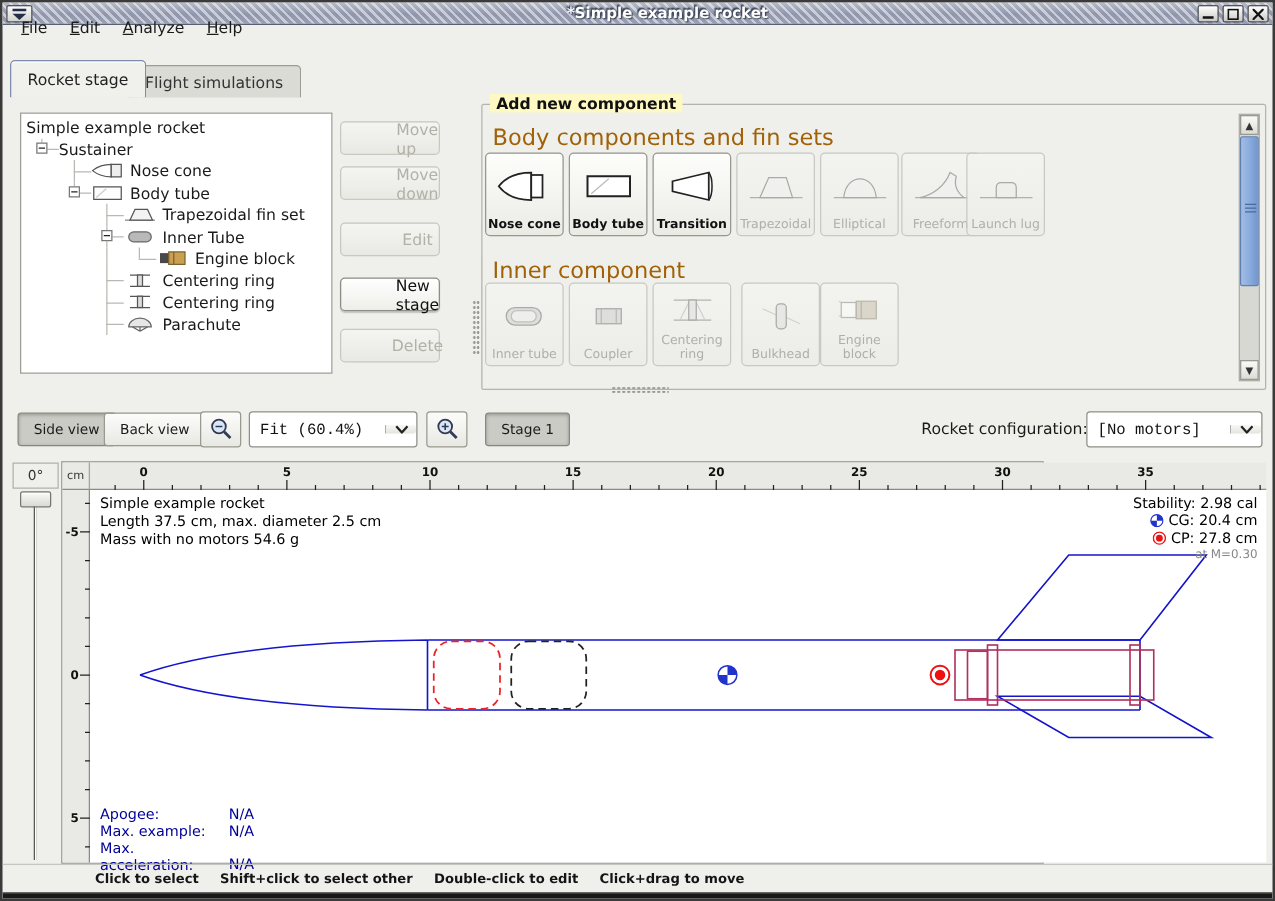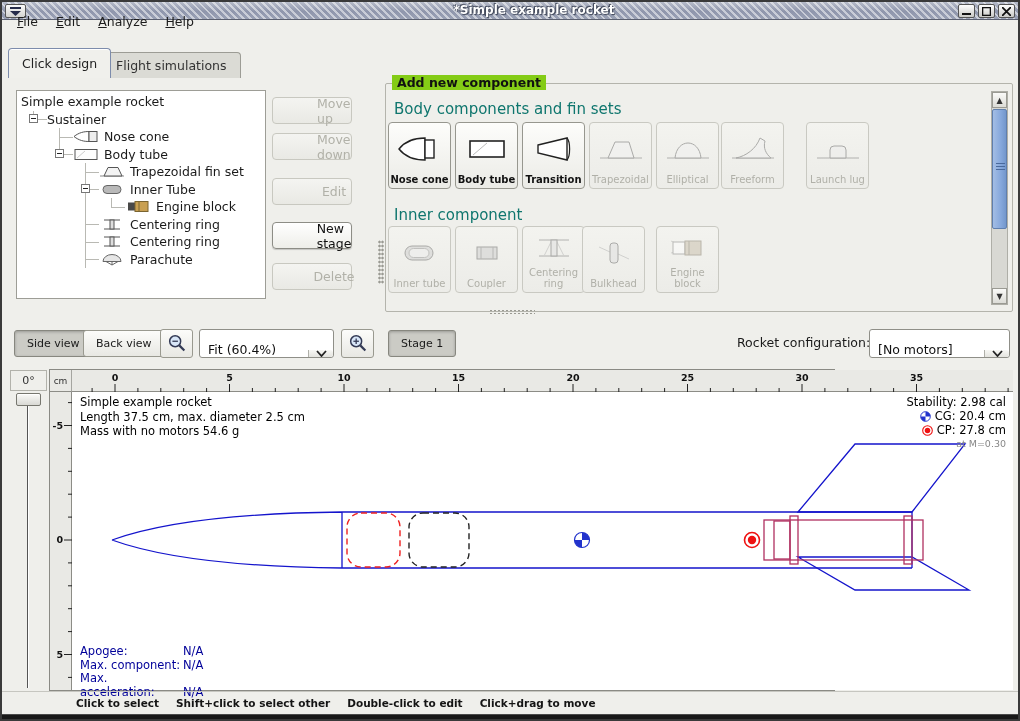"Click design" div.tab { text: Click design -> Rocket stage }
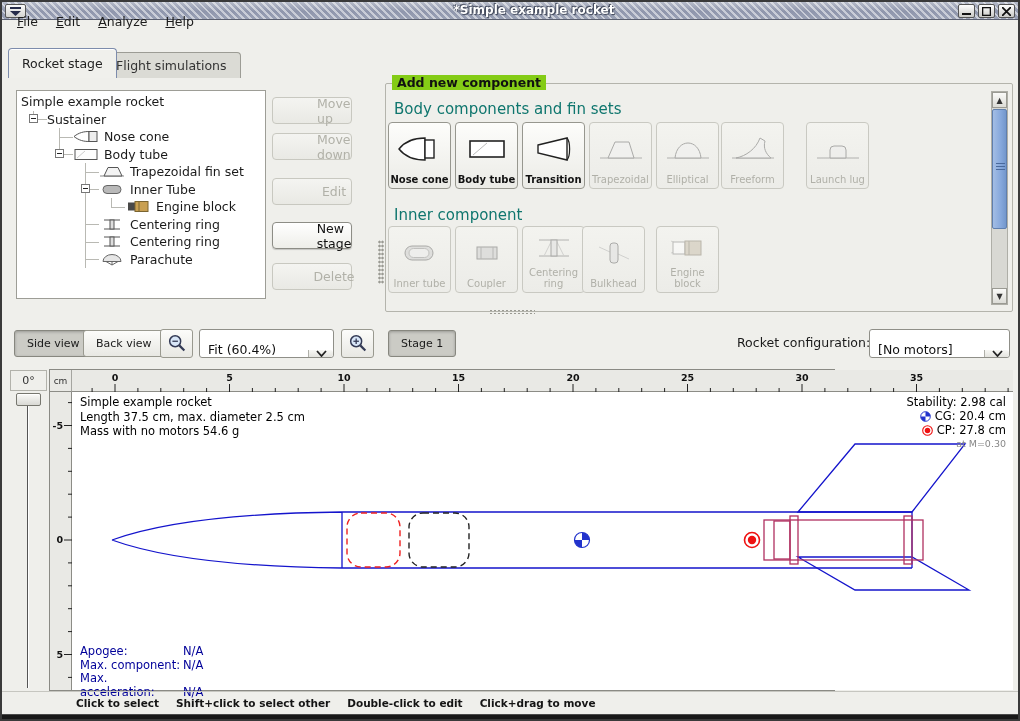"Add new component" .gtitle { background: #84cc16 -> #fef9c3 }
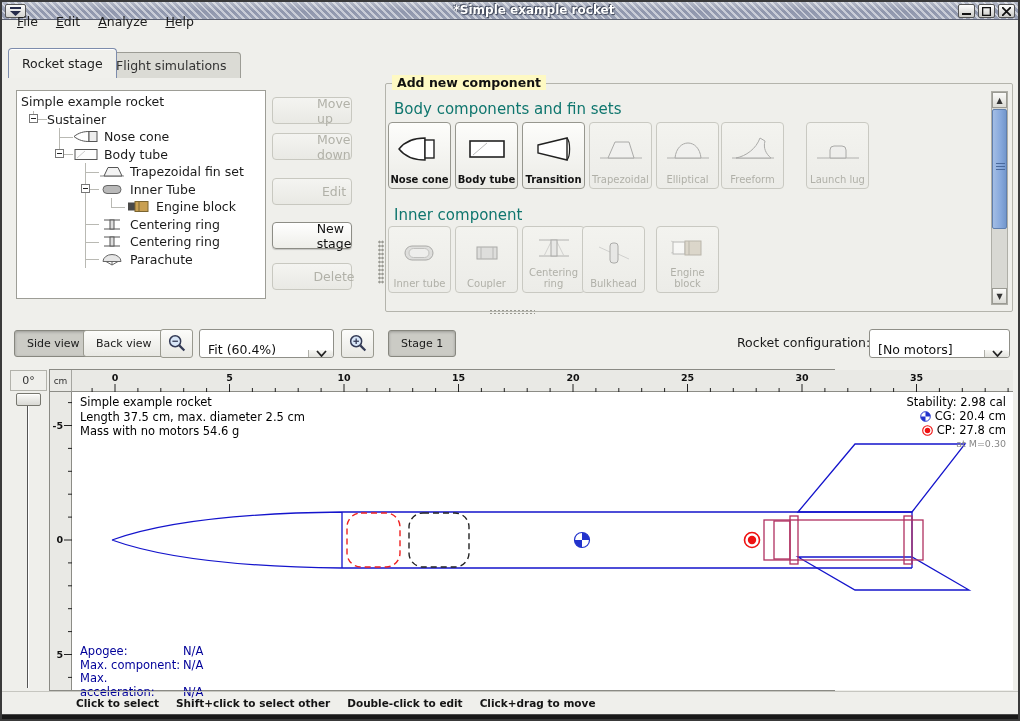"Body components and fin sets" .seclabel { color: #0f766e -> #a16207; font-size: 15px -> 18px }
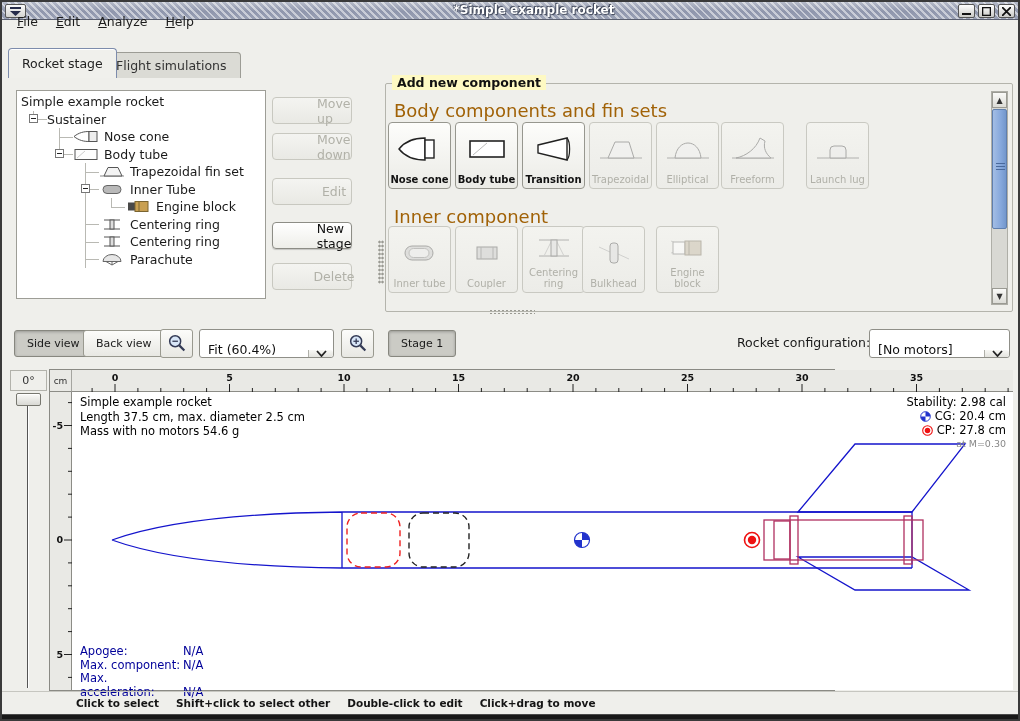"Launch lug" div.cbtn { left: 420px -> 387px }
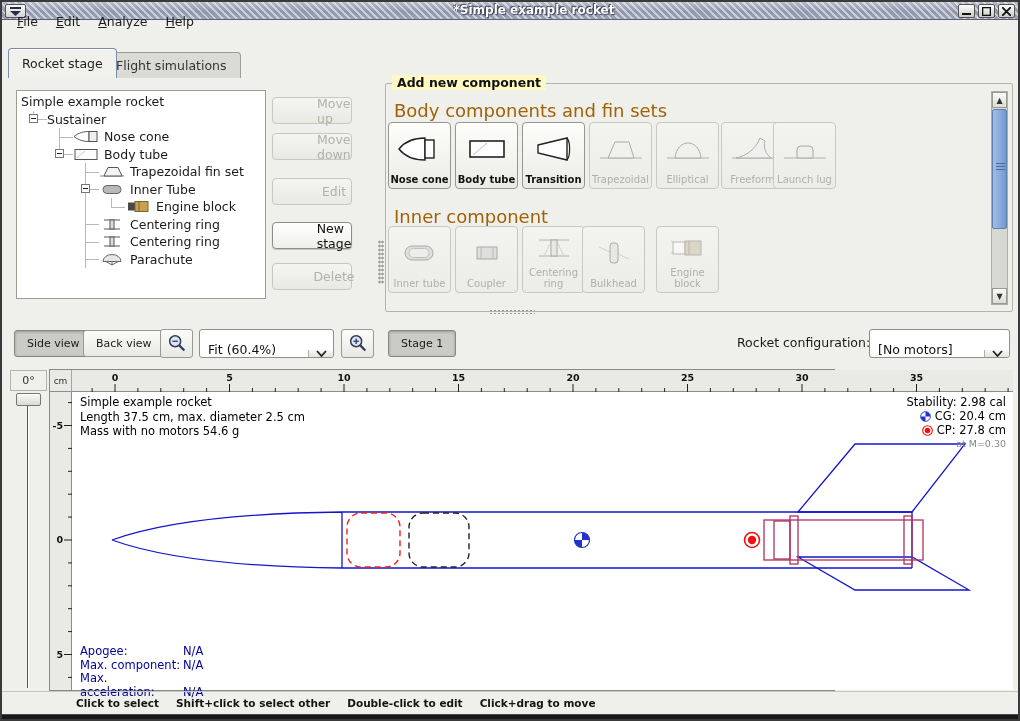"Bulkhead" div.cbtn { left: 196px -> 207px }
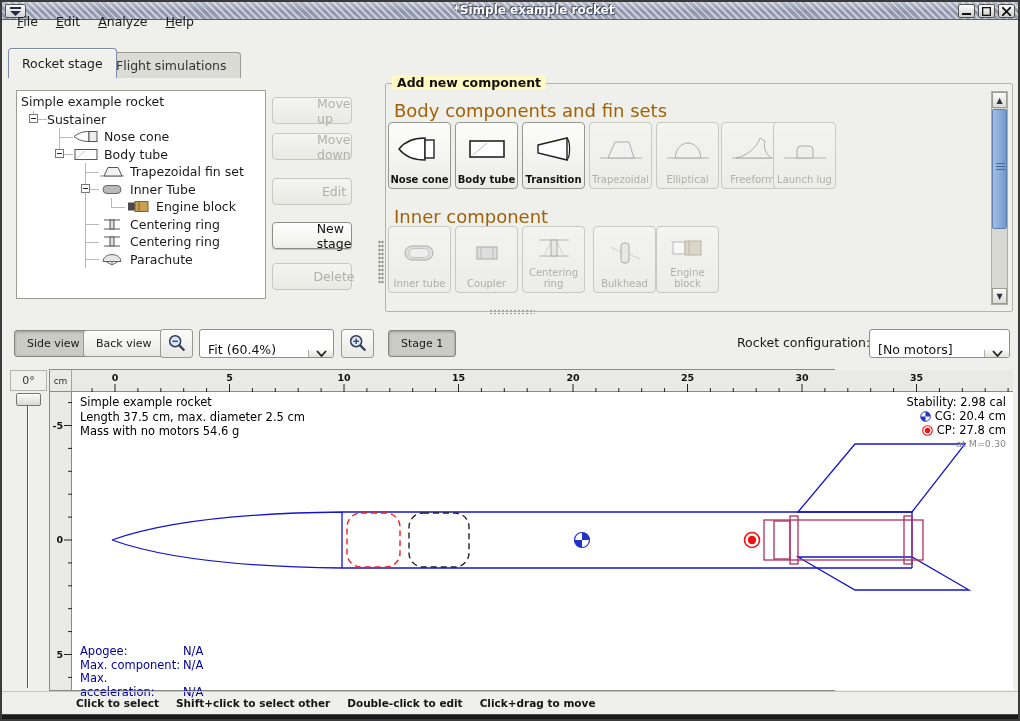"Fit (60.4%)" .combo { align-items: flex-end -> center; font-family: none -> Liberation Mono, monospace }
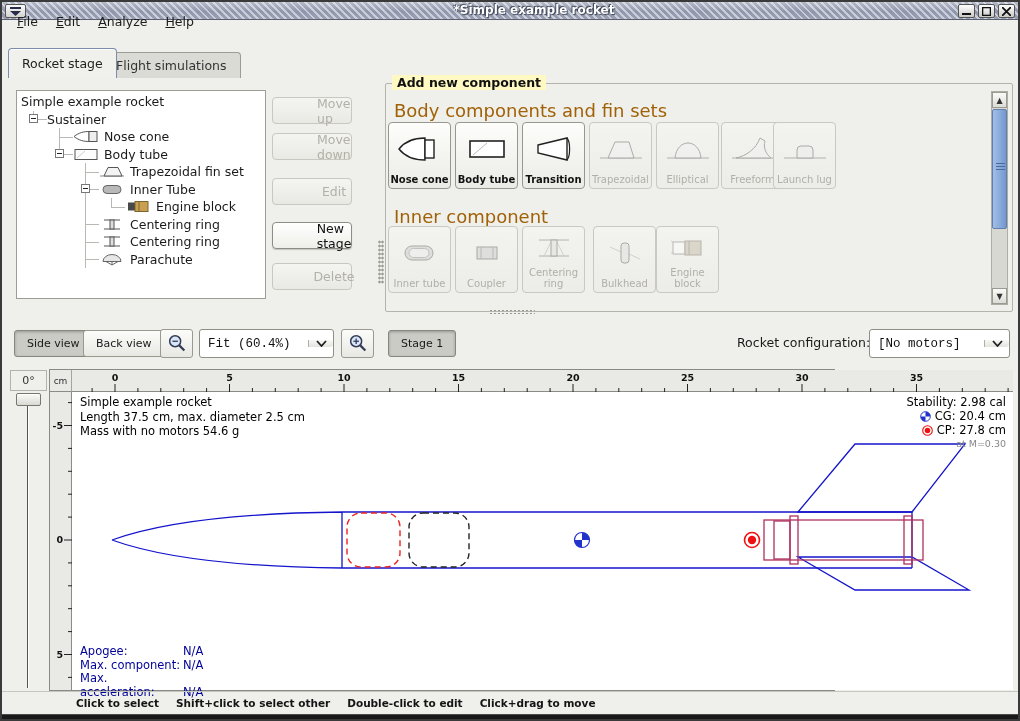"Max. component:" span.fl { text: component -> example }
